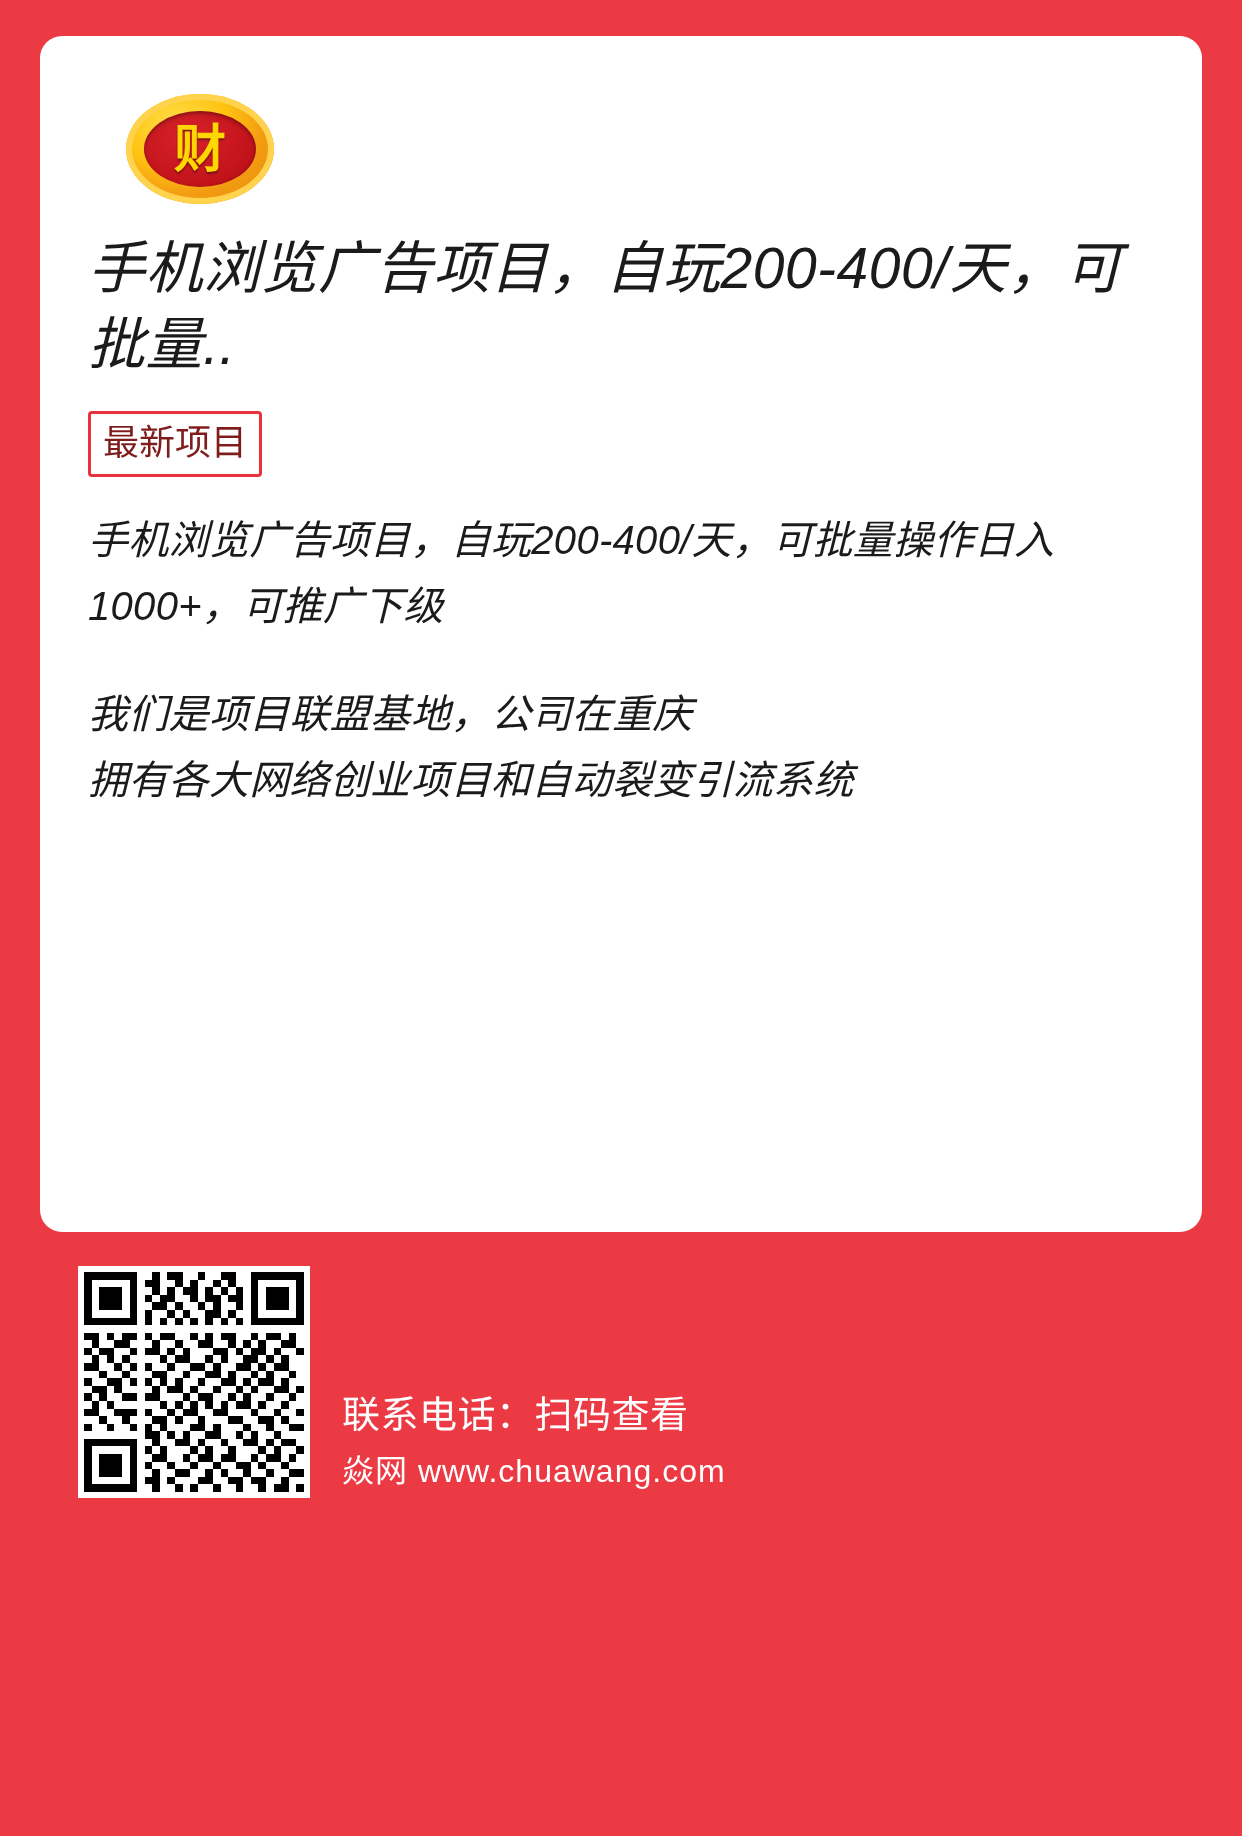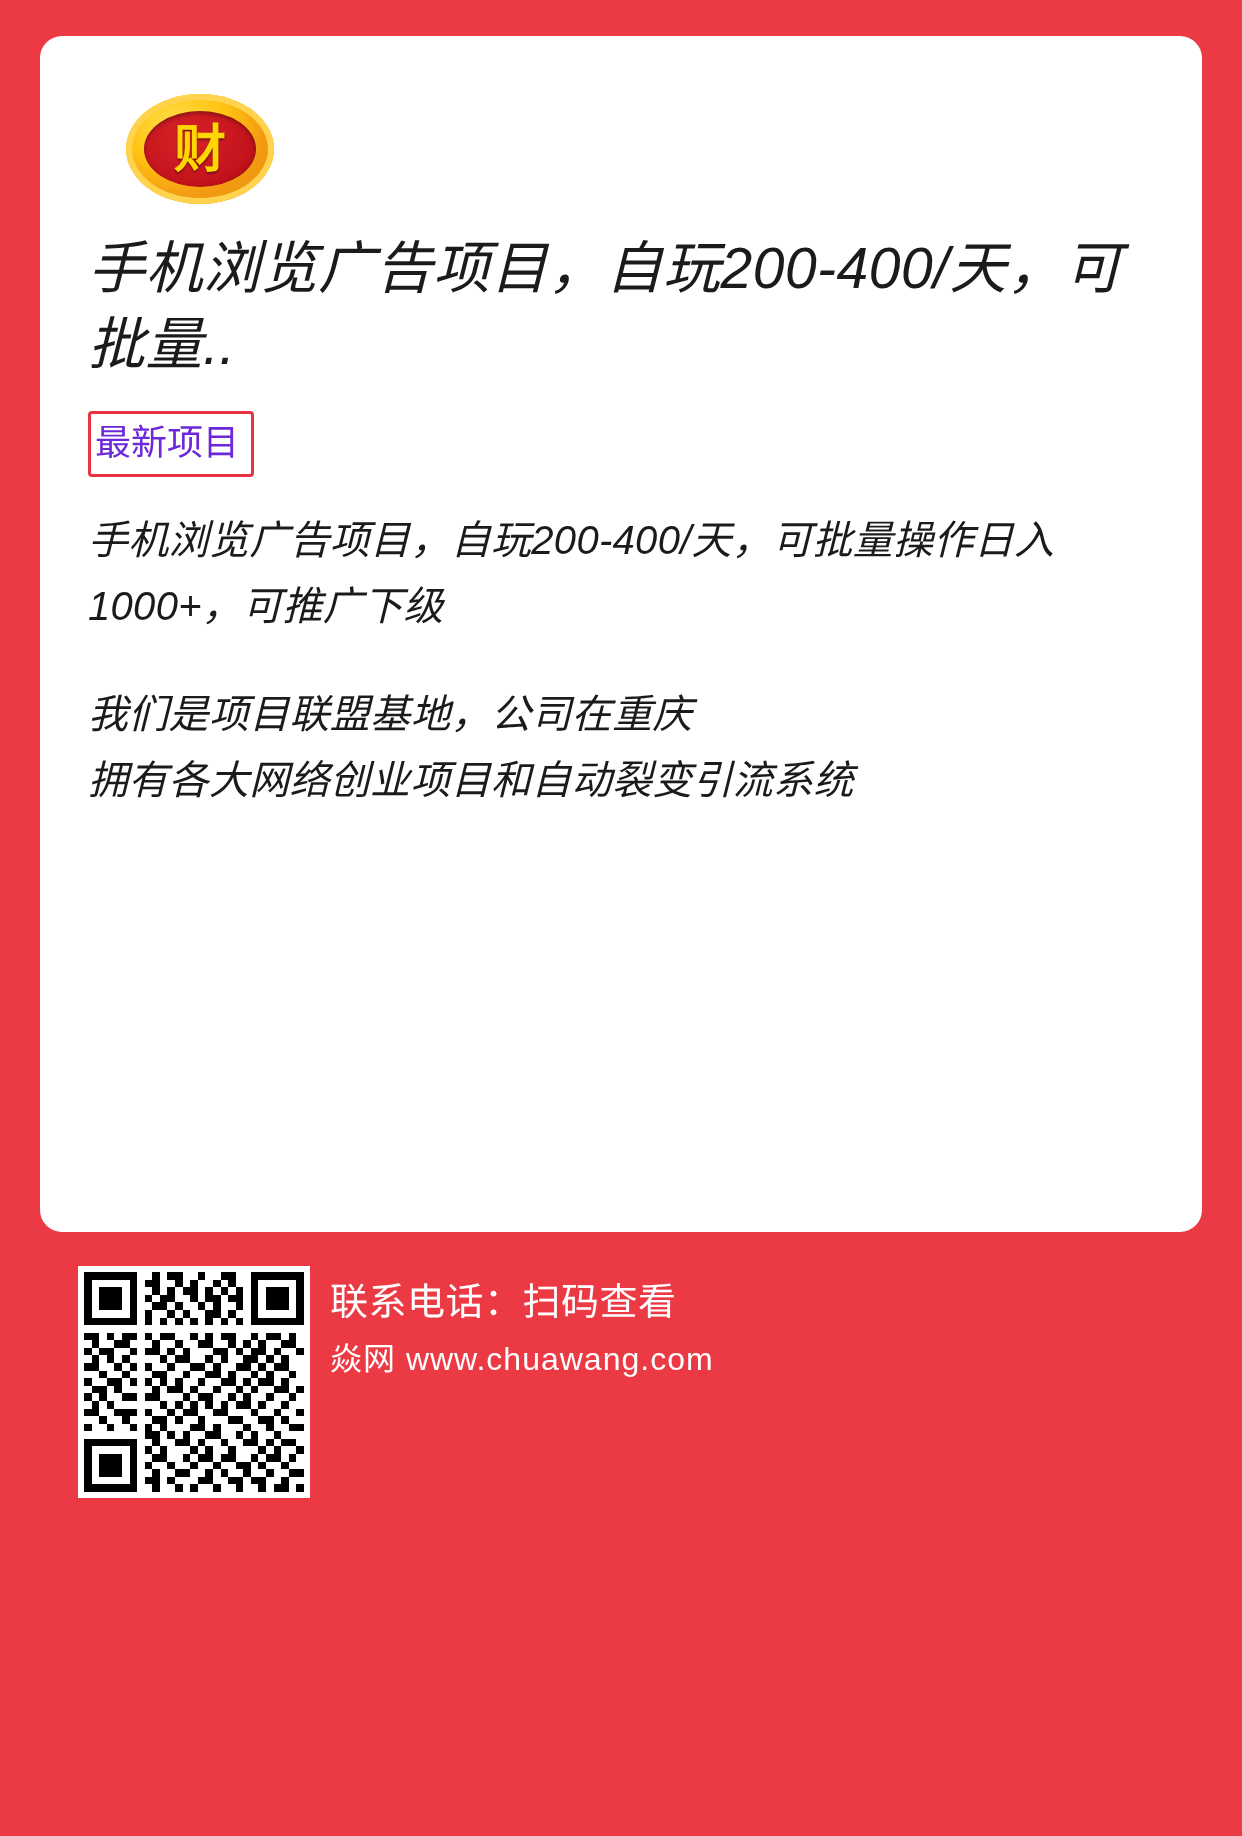"最新项目" .tag { color: #6d28d9 -> #7f1d1d; padding: 11px 12px 13px 4px -> 11px 12px 13px 12px }
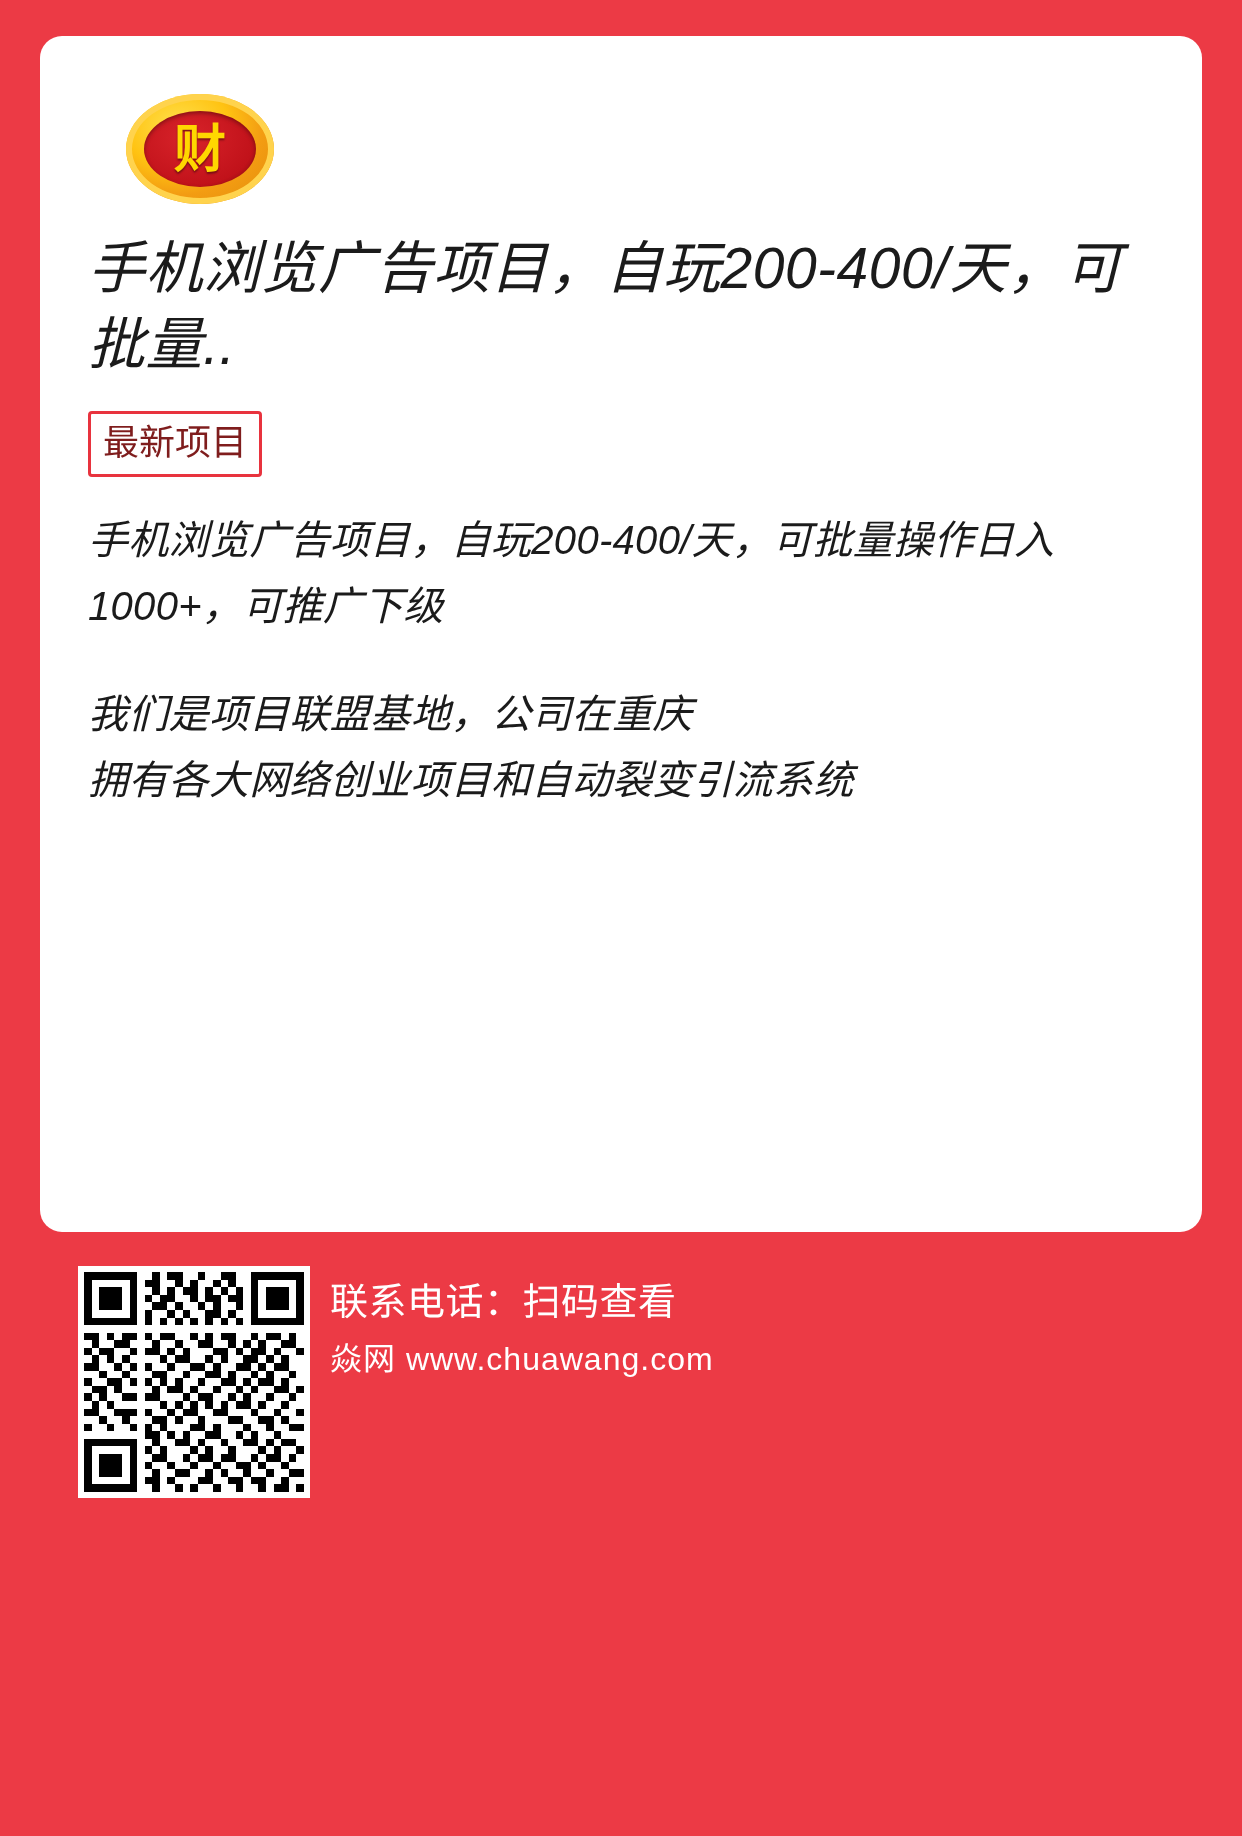"联系电话：扫码查看" .footer { align-items: flex-start -> flex-end; gap: 20px -> 32px }
